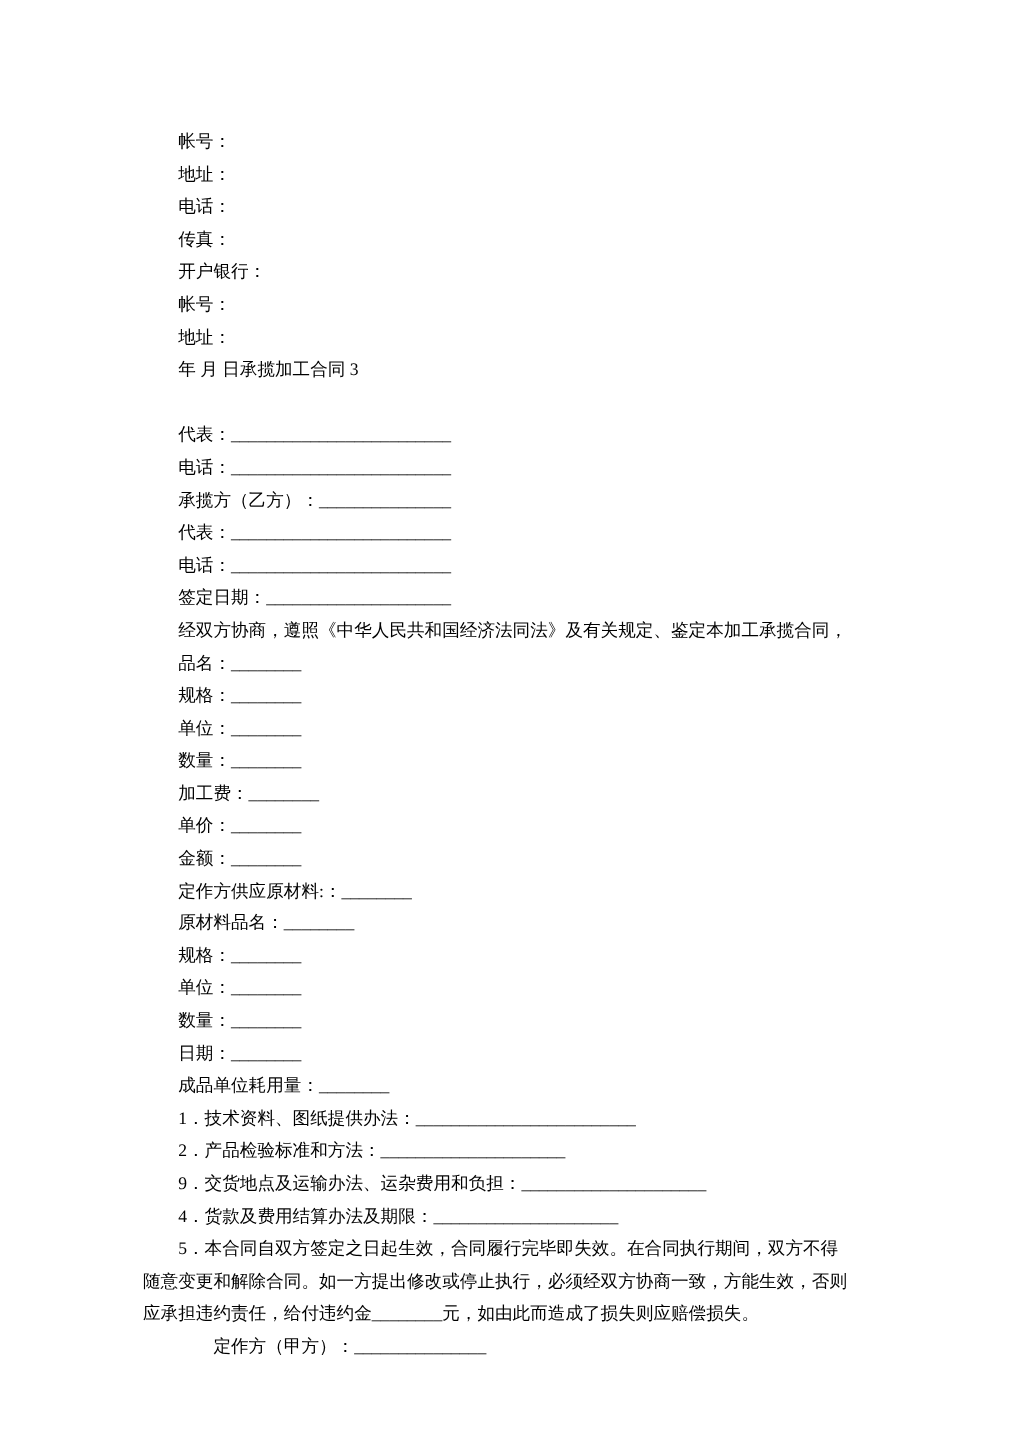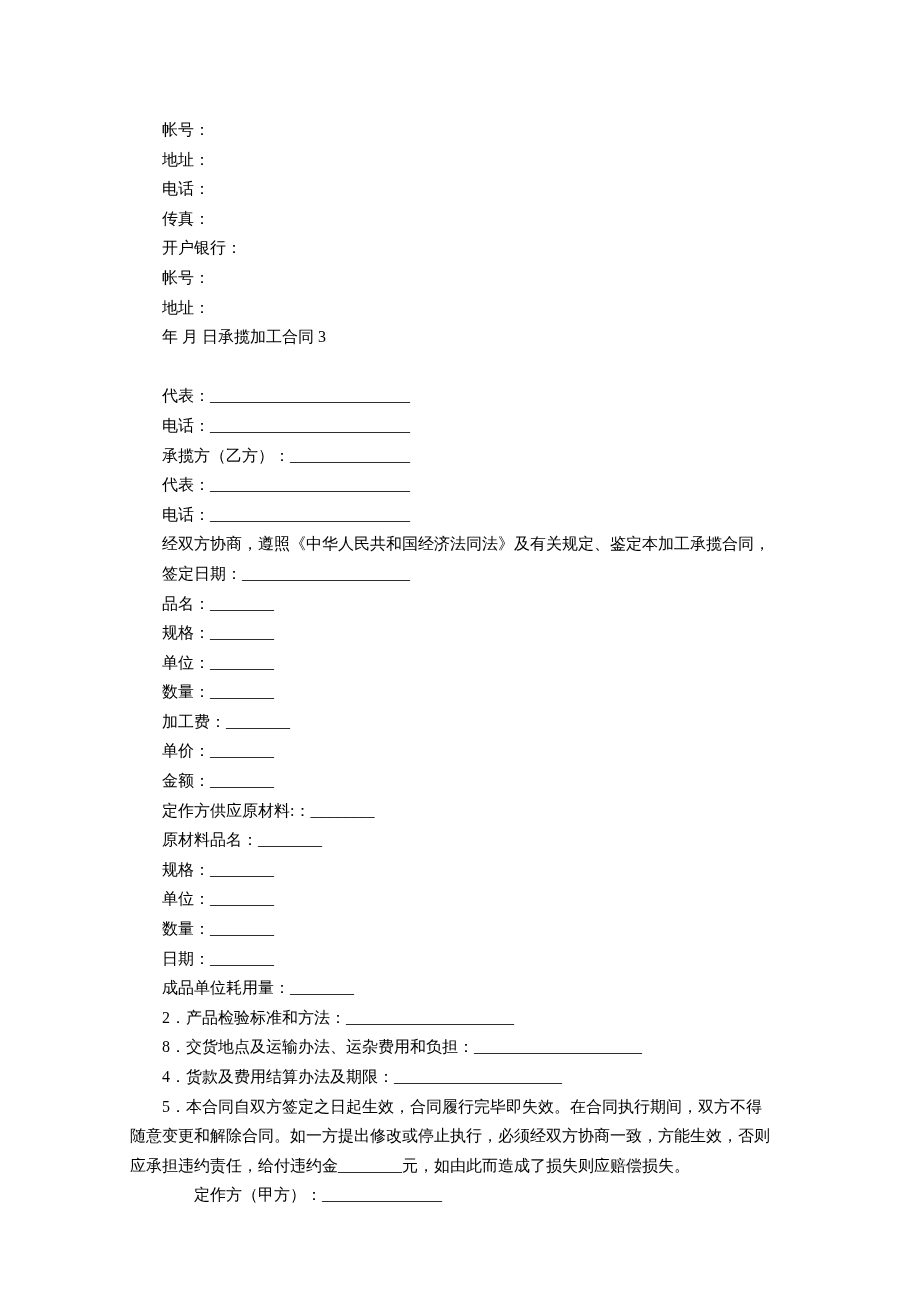"经双方协商，遵照《中华人民共和国经济法同法》及有关规定、鉴定本加工承揽合同，" div.line { order: before "签定日期：_____________________" -> after "签定日期：_____________________" }
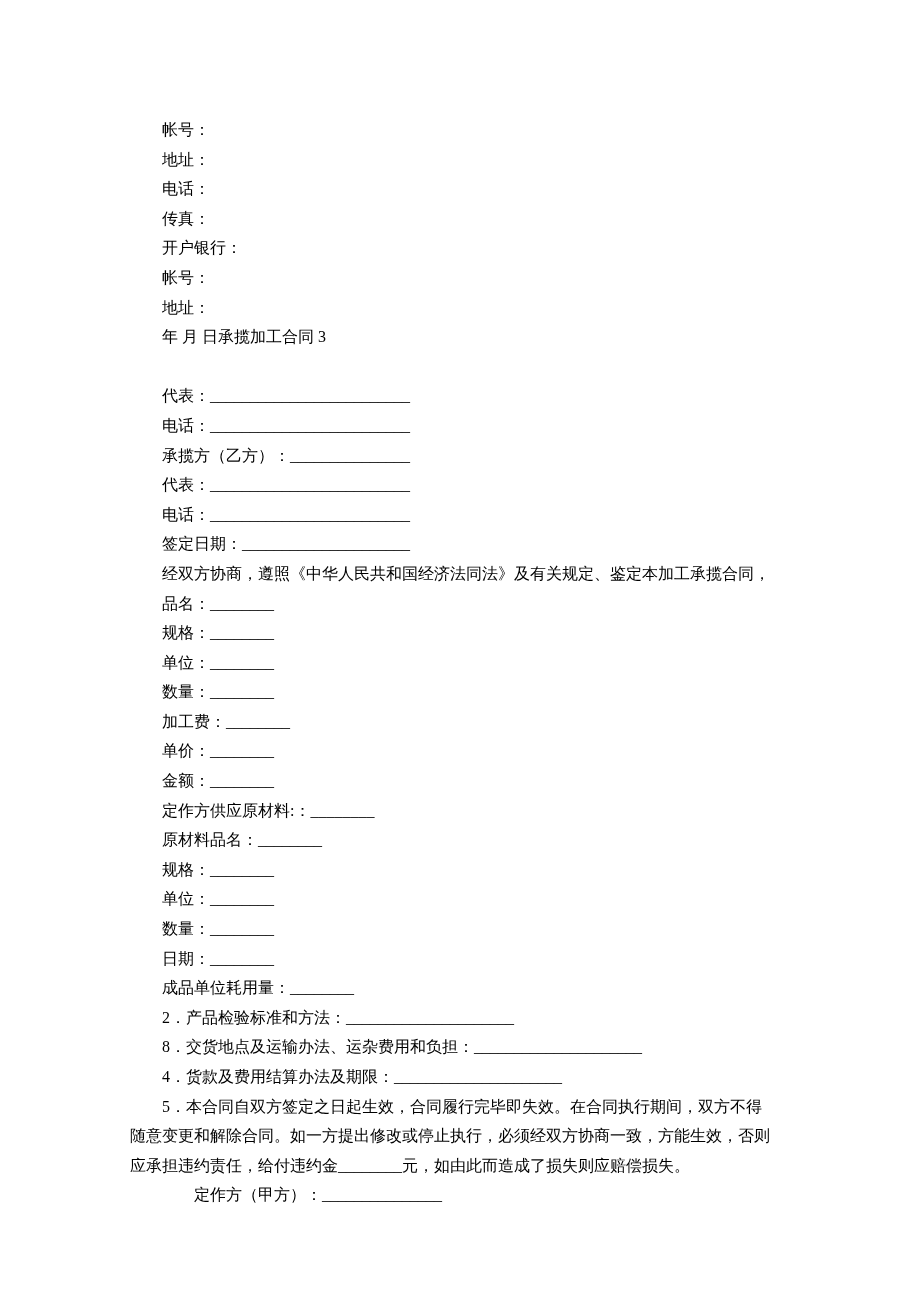"1．技术资料、图纸提供办法：_________________________" div.line { html: none -> <div>1．技术资料、图纸提供办法：_________________________</div> }
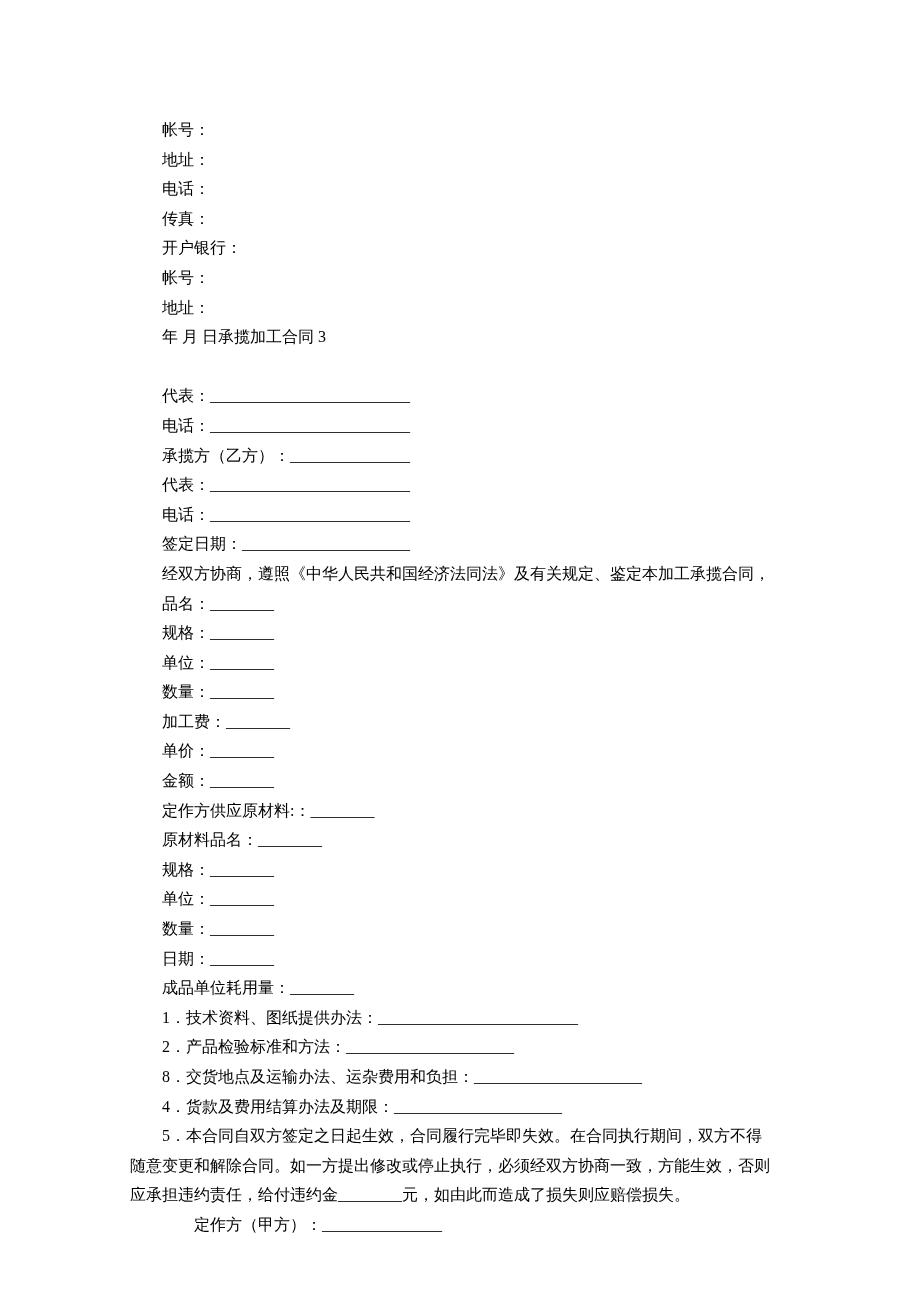"8．交货地点及运输办法、运杂费用和负担：____________________" div.line { text: 8 -> 9 }
